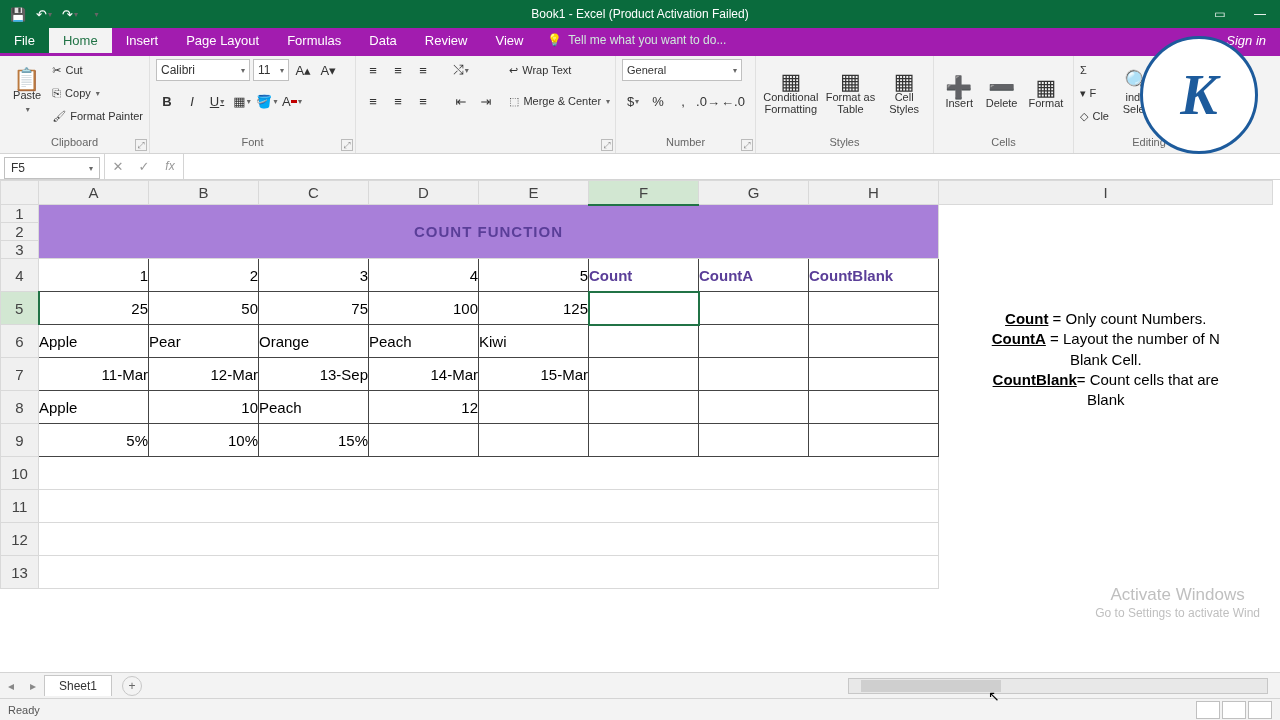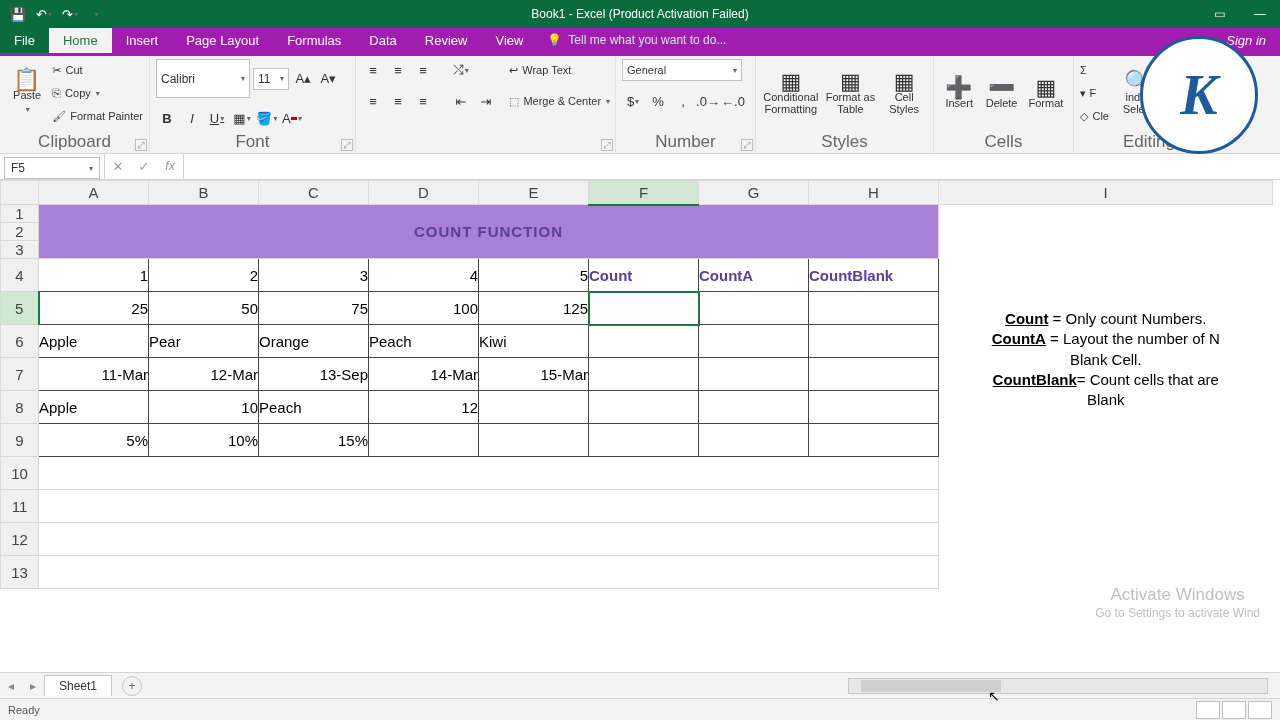"Calibri" .font-sel { height: 39px -> 22px }
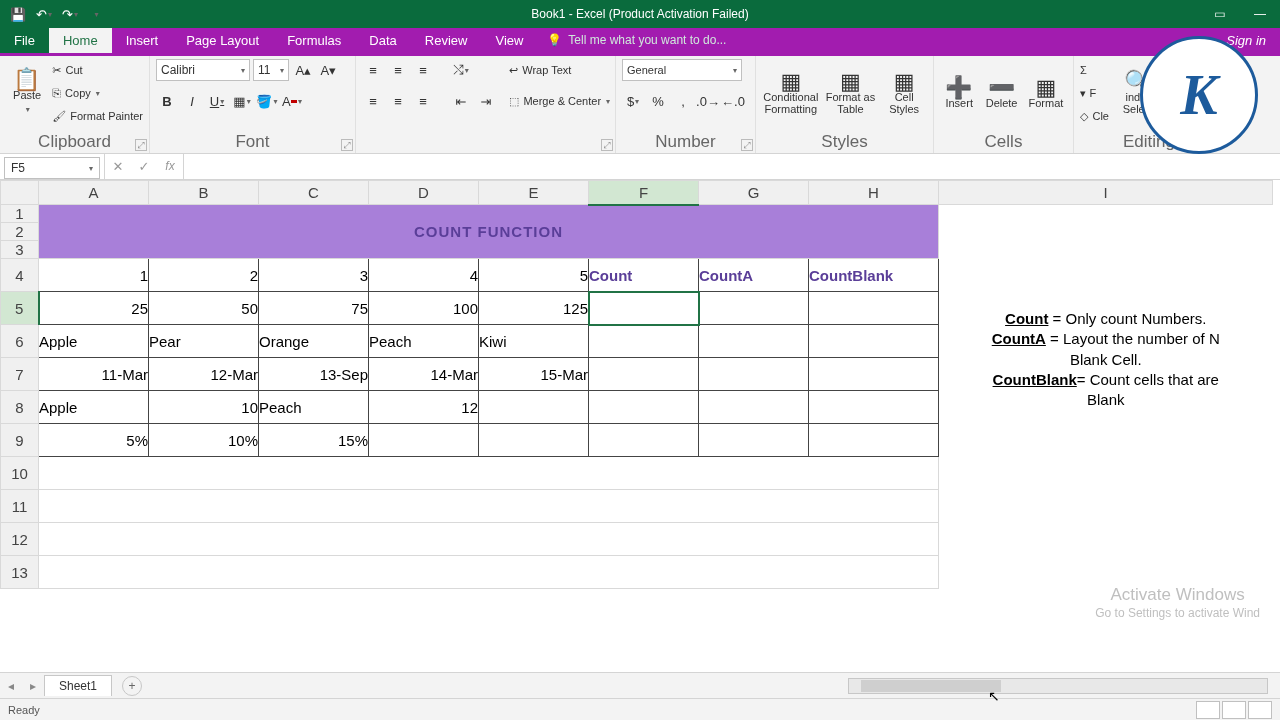"Clipboard" .group-label { font-size: 17px -> 11px }
